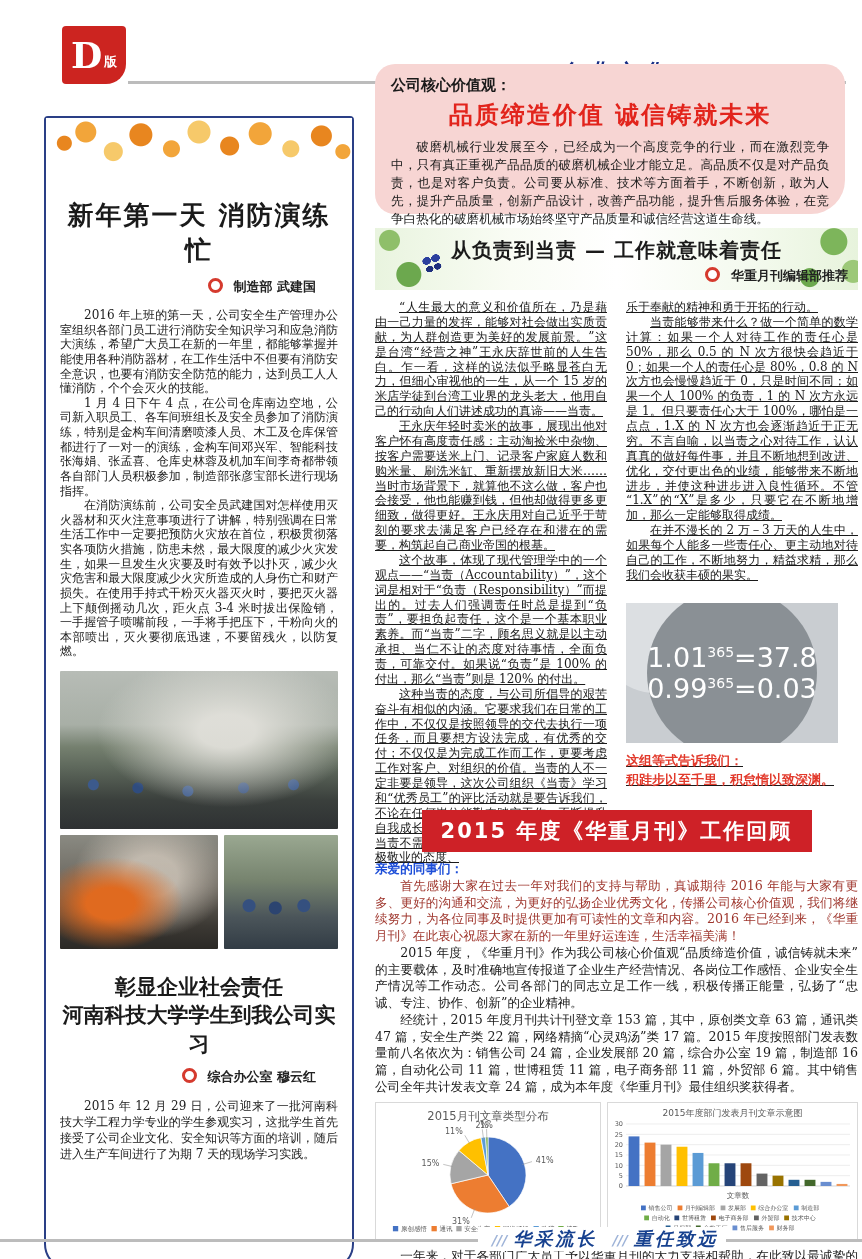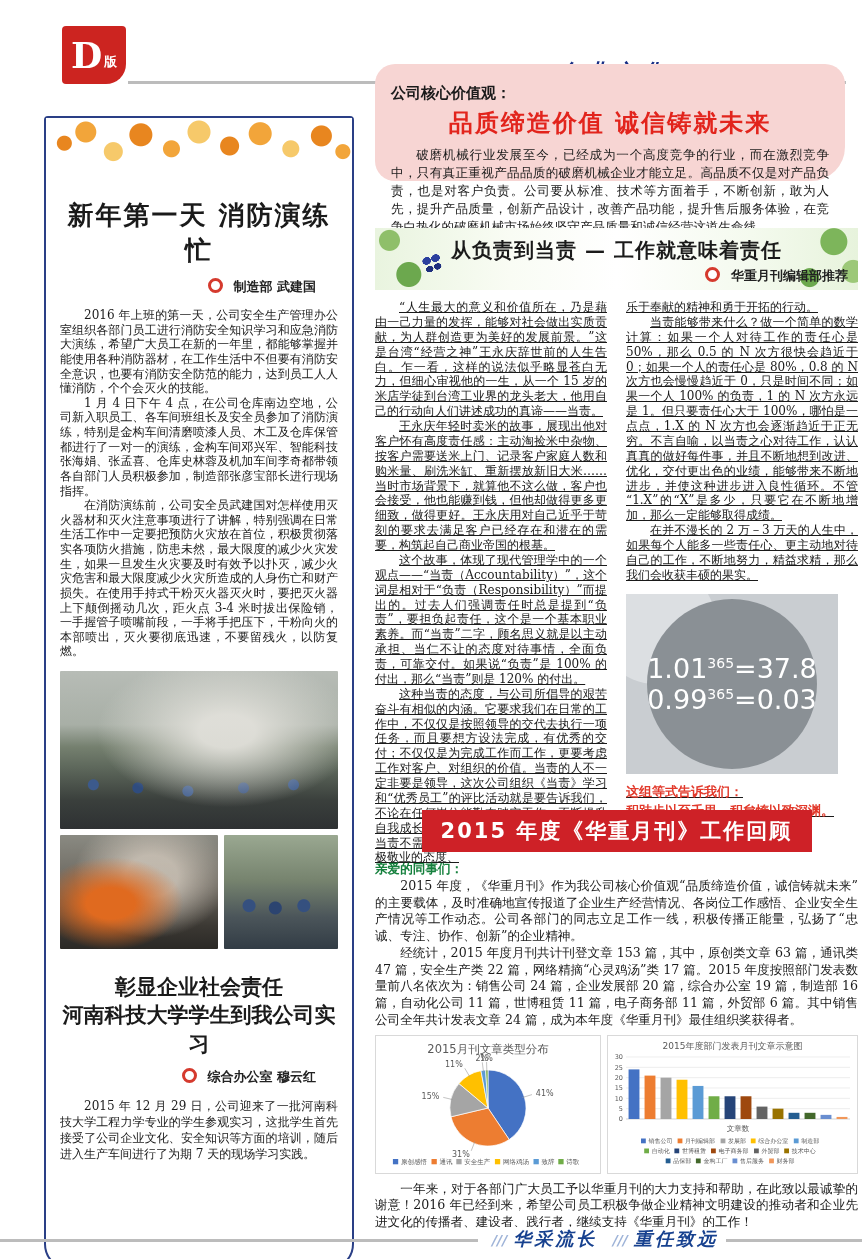"公司核心价值观：" .core-values { height: 117px -> 150px; padding: 20px 16px -> 12px 16px }
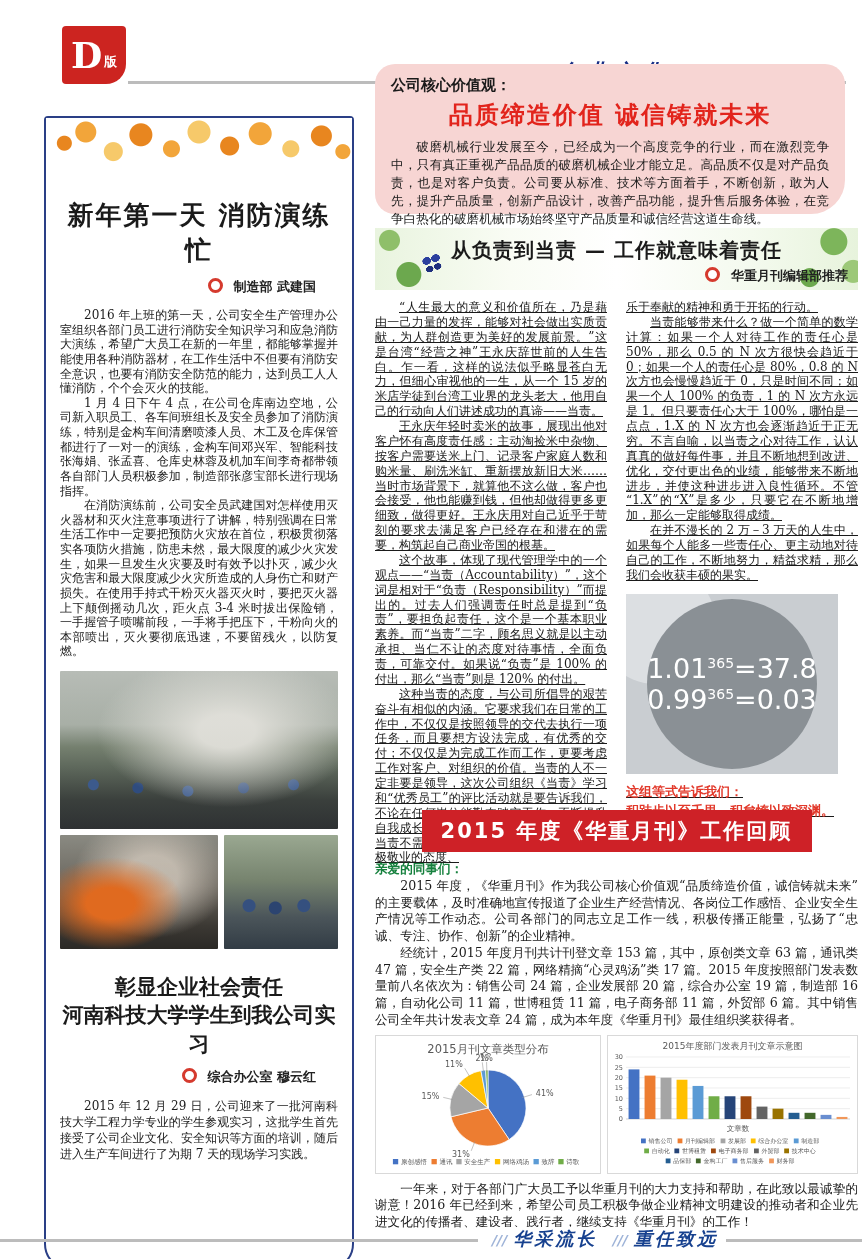"1.01365=37.8" .eq-wrap { height: 180px -> 140px; margin-top: 11px -> 20px }
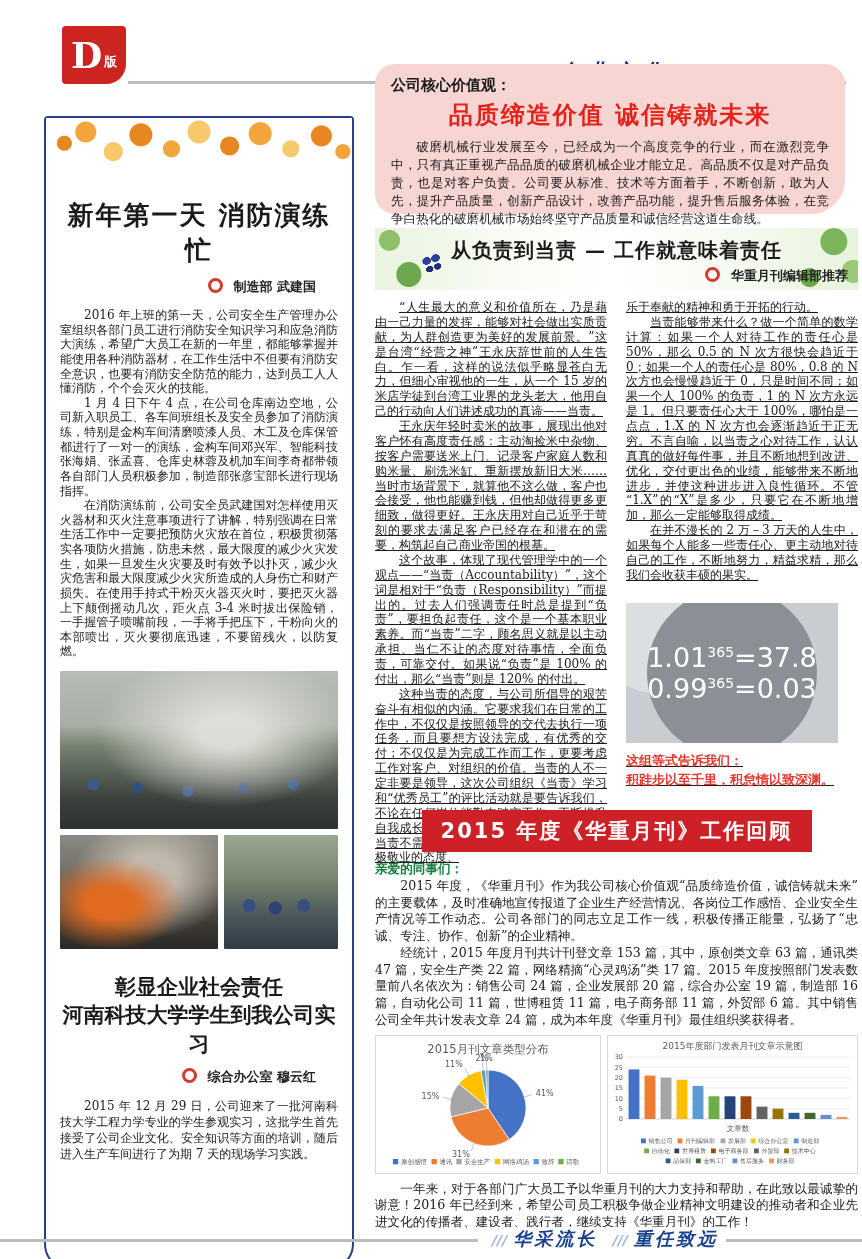"亲爱的同事们：" .salutation { color: #15803d -> #1d4ed8 }
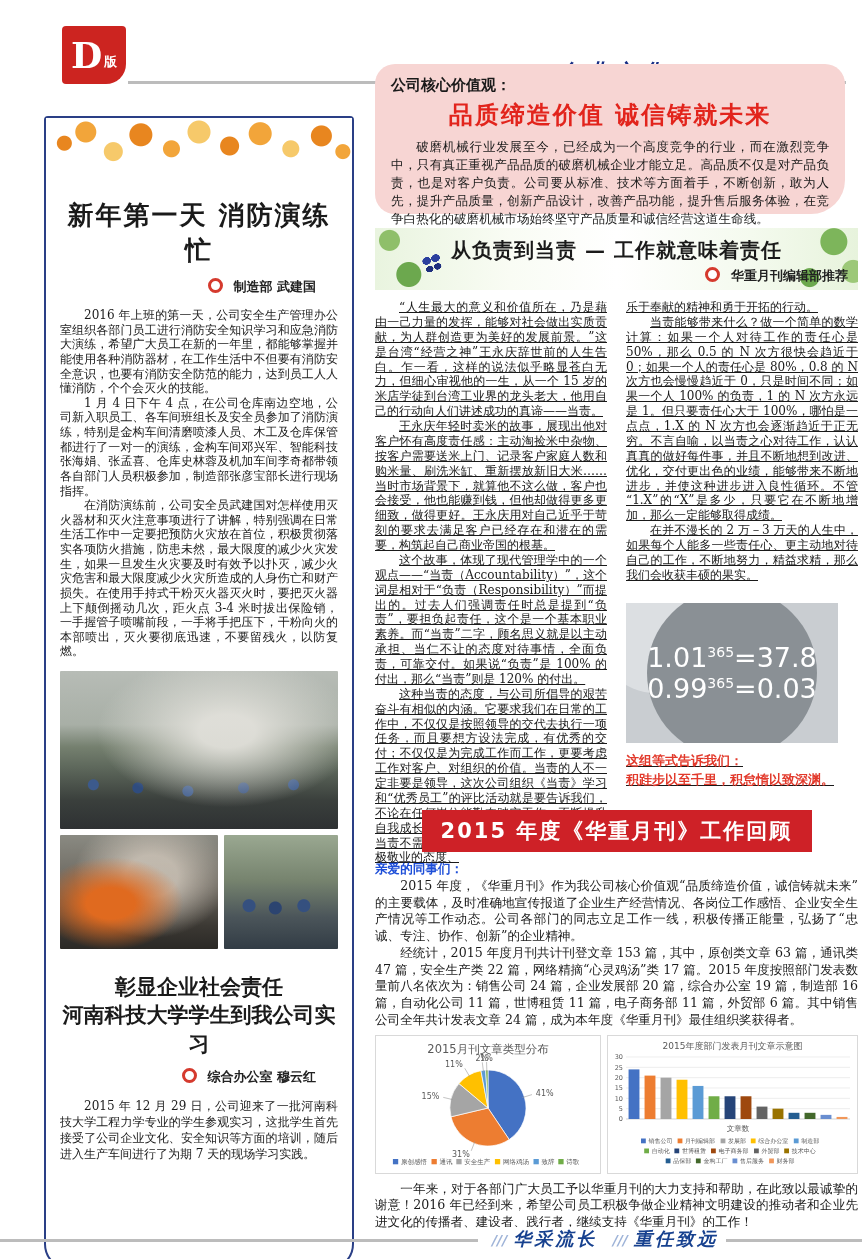"首先感谢大家在过去一年对我们的支持与帮助，真诚期待 2016" p.red-para { html: none -> <p>首先感谢大家在过去一年对我们的支持与帮助，真诚期待 2016 年能与大家有更多、更好的沟通和交流，为更好的弘扬企业优秀文化，传播公司核心价值观，我们将继续努力，为各位同事及时提供更加有可读性的文章和内容。2016 年已经到来，《华重月刊》在此衷心祝愿大家在新的一年里好运连连，生活幸福美满！</p> }
